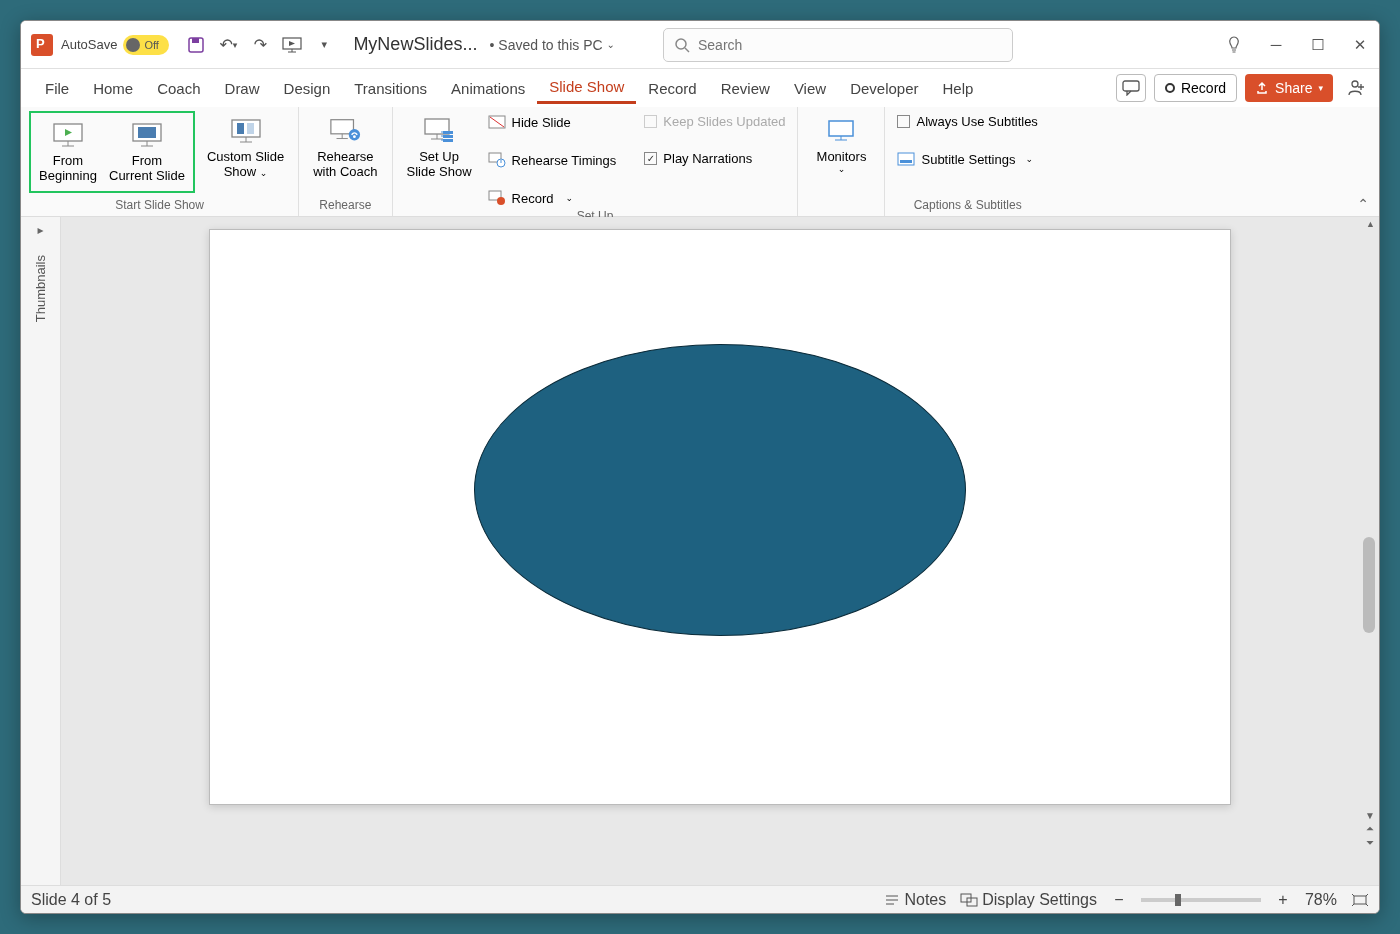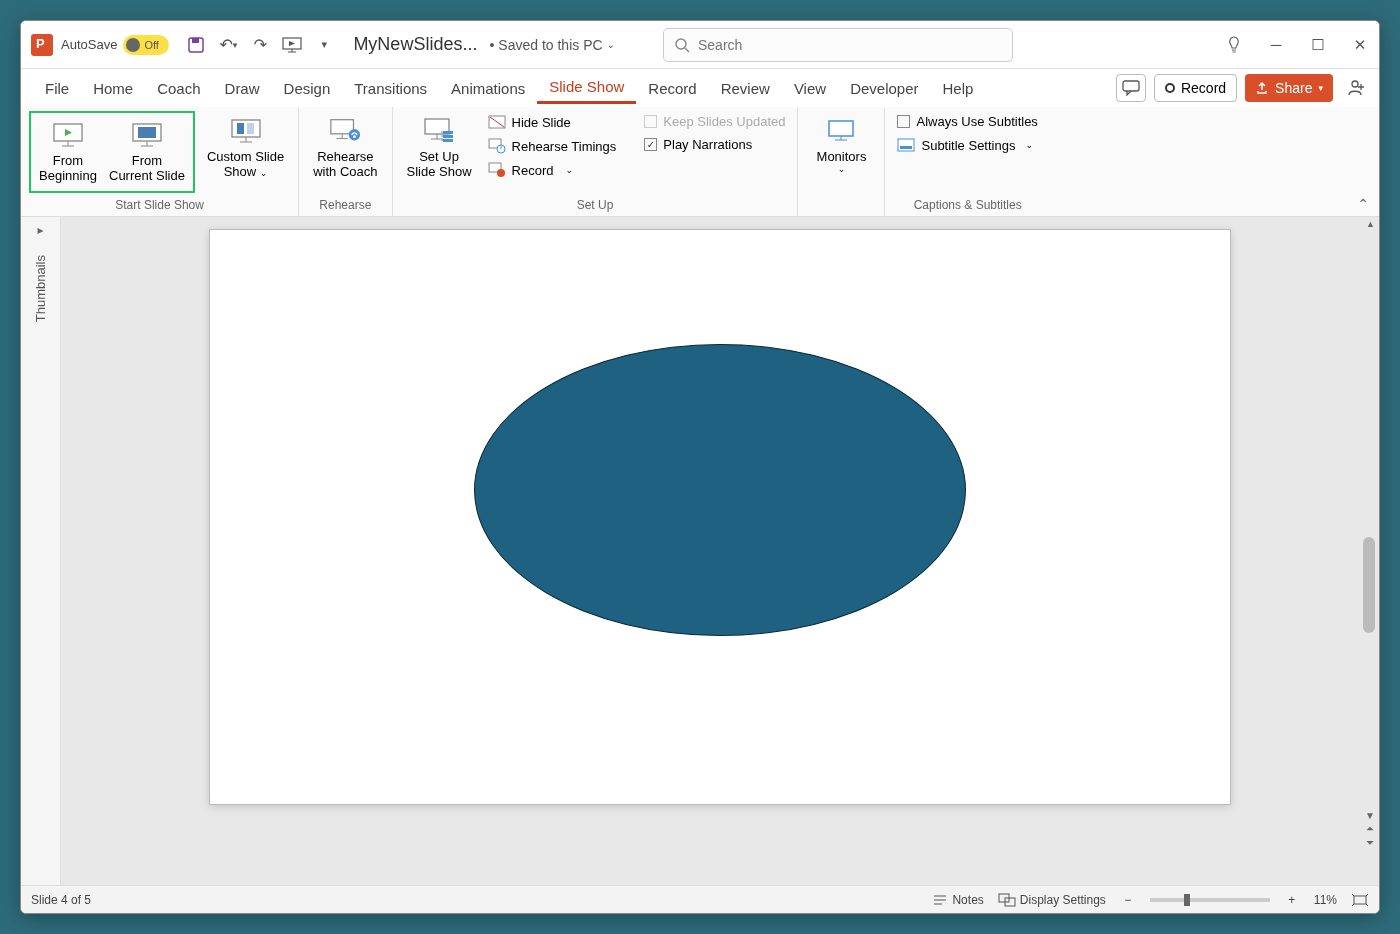"Hide Slide" .stack { gap: 2px -> 16px }
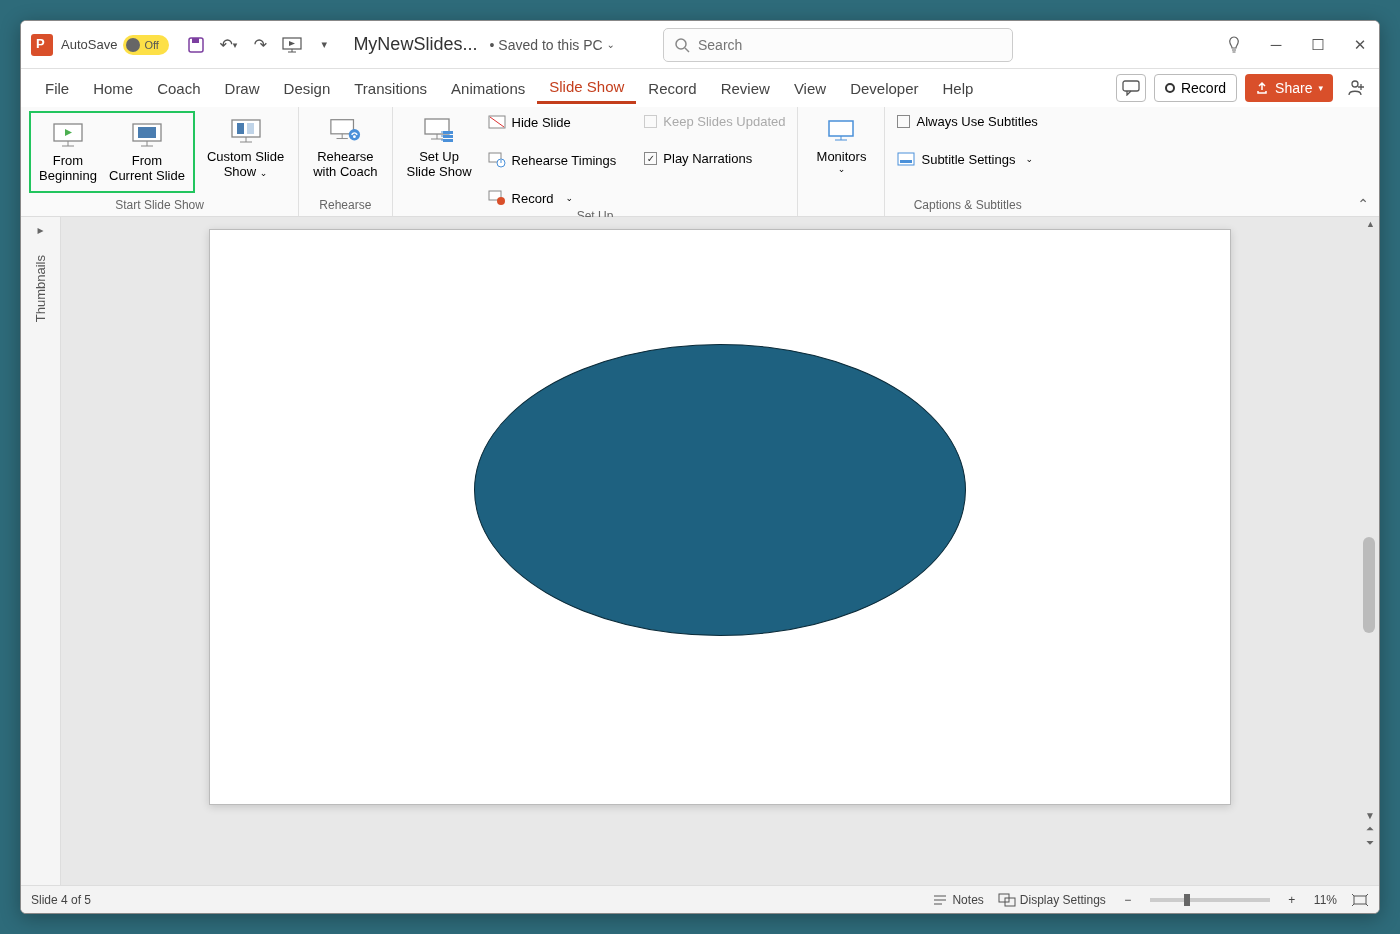"Slide 4 of 5" .statusbar { font-size: 12px -> 16px }
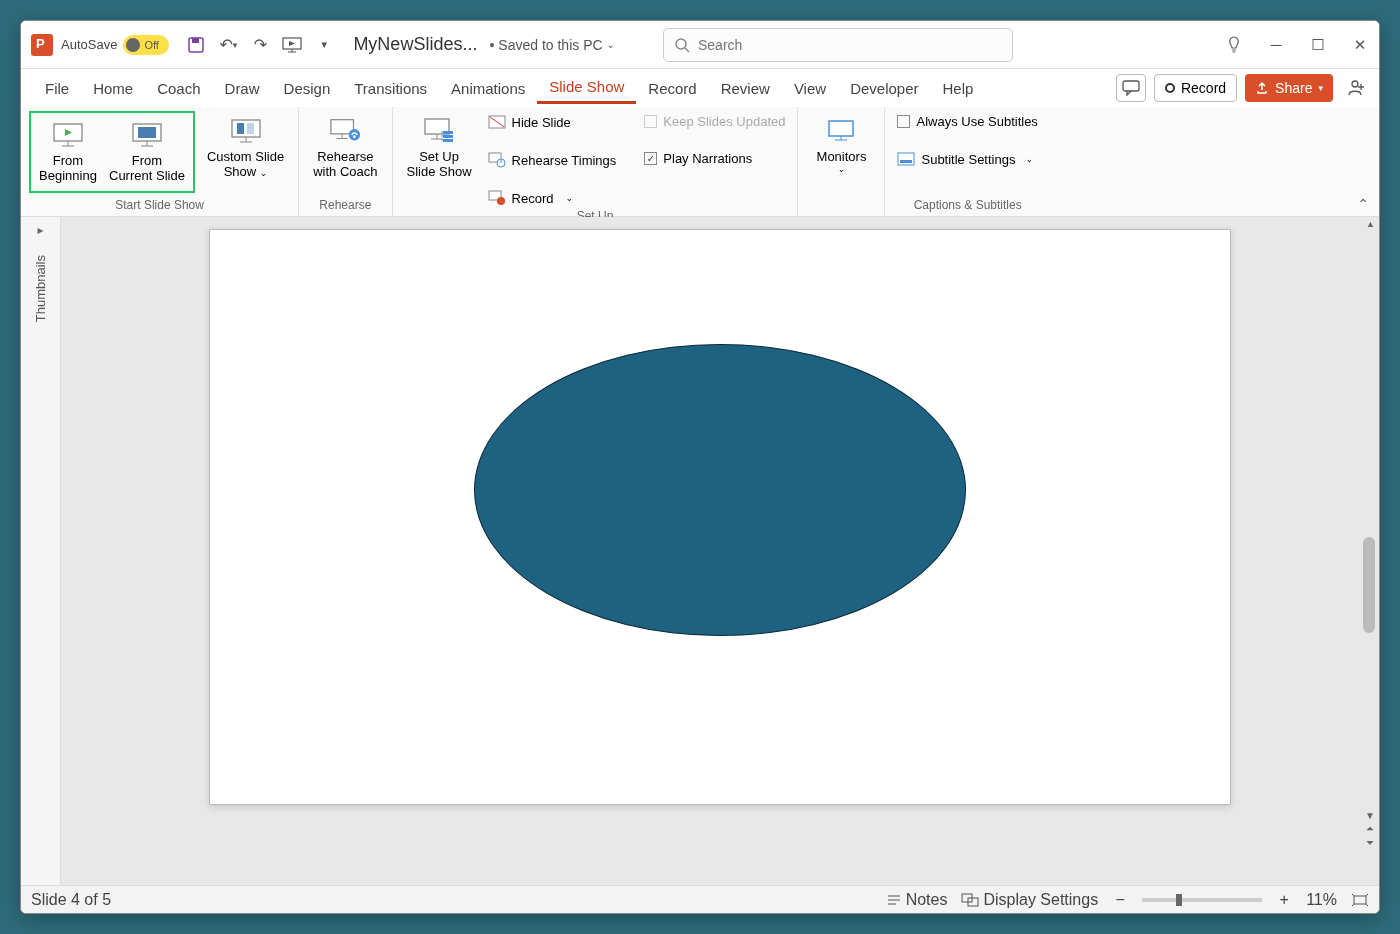"11%" span { text: 11% -> 78% }
